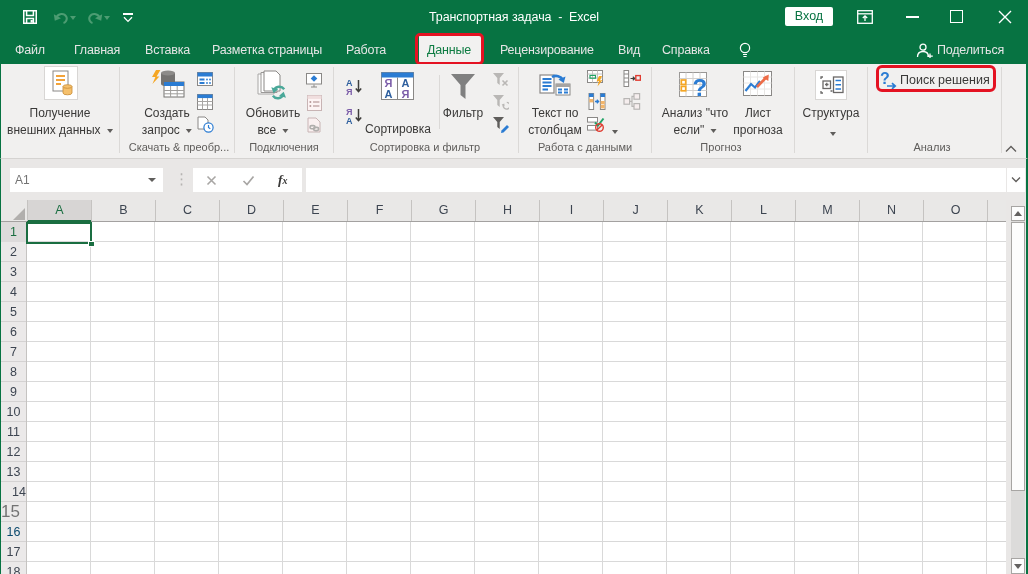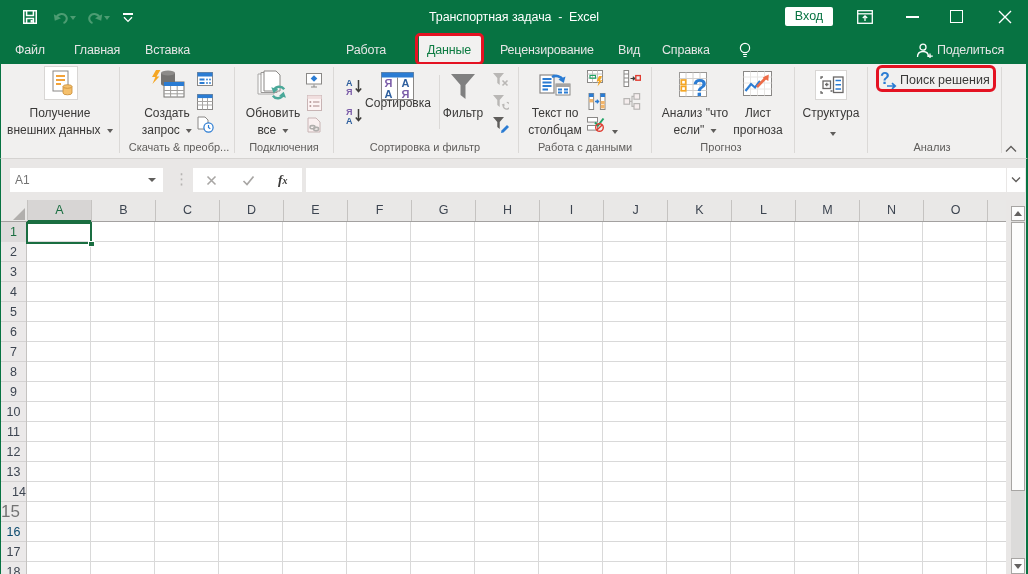"Разметка страницы" div.tab { html: none -> <div>Разметка страницы</div> }
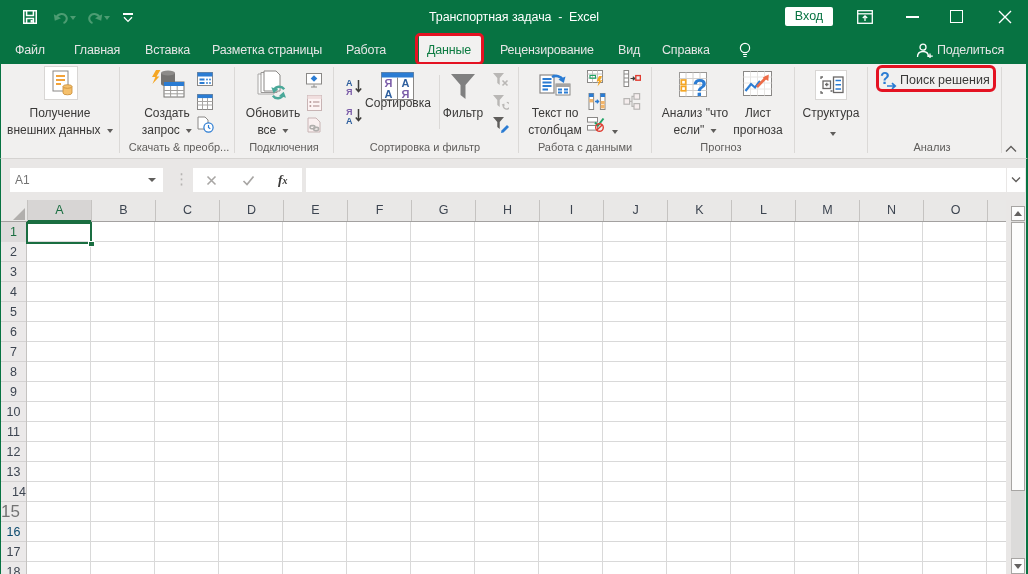"Сортировка" div.btxt { top: 32px -> 58px }
